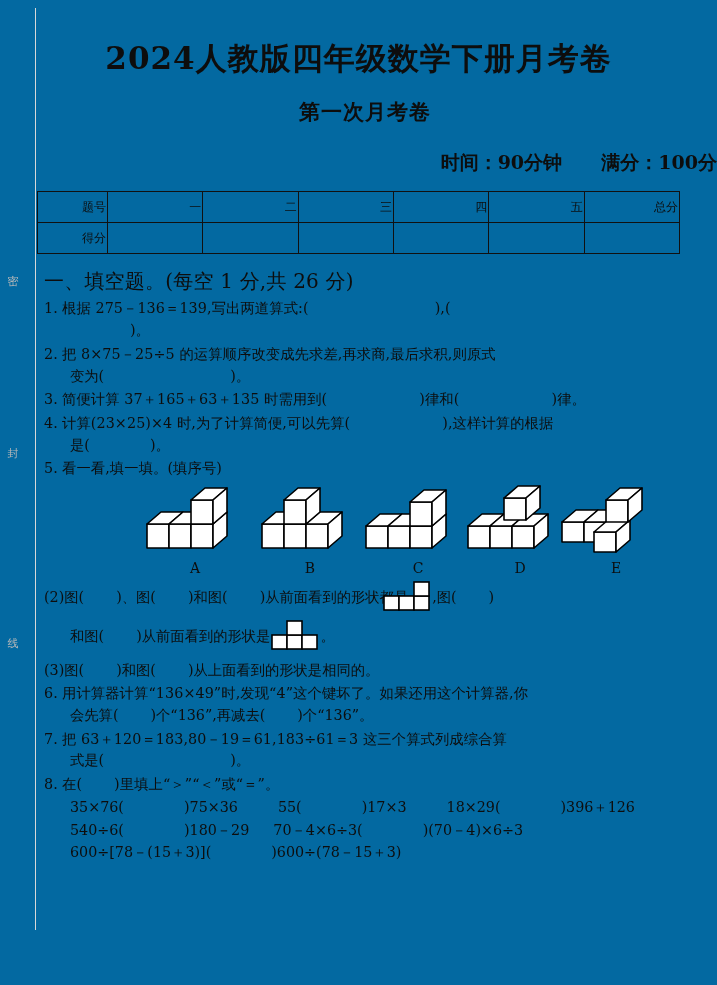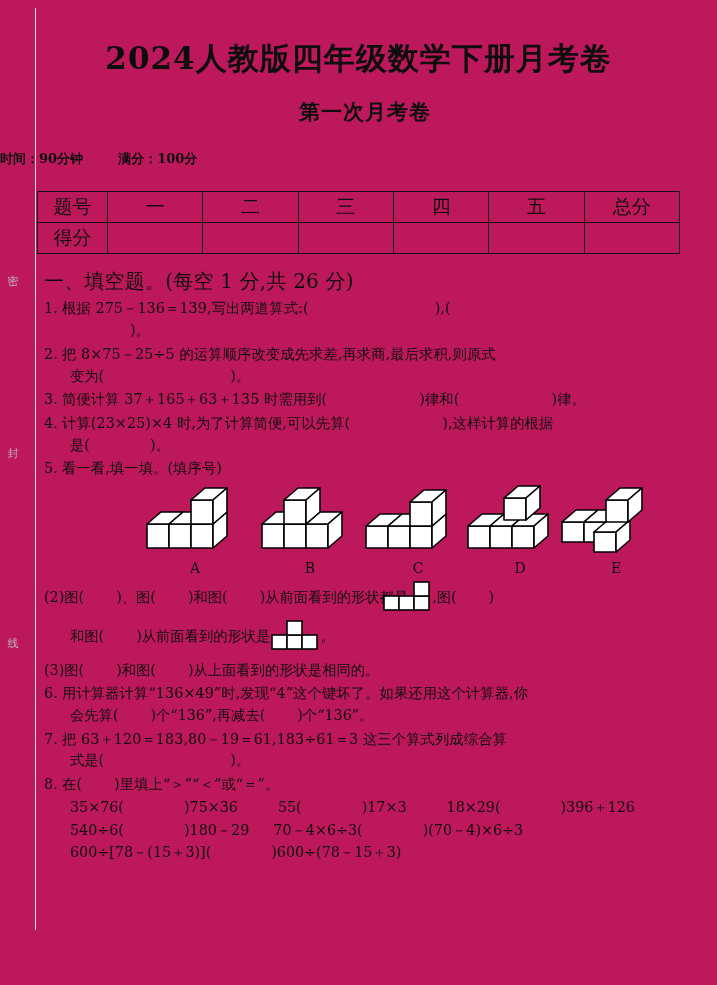"2024人教版四年级数学下册月考卷" .page { background: #be185d -> #0369a1 }
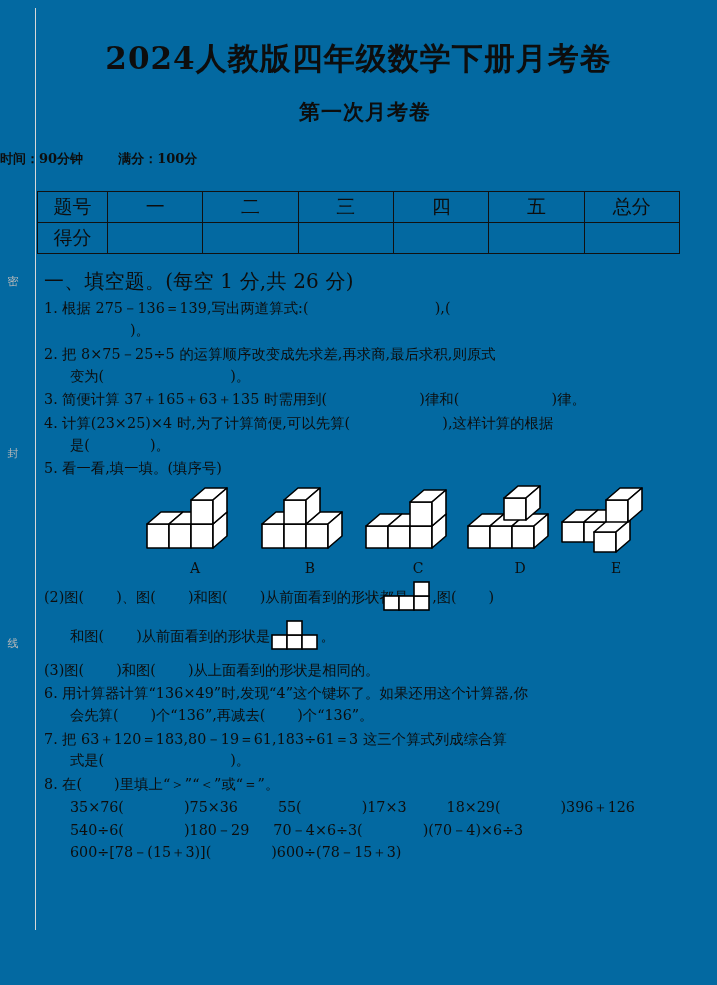"时间：90分钟 满分：100分" .doc-meta { font-size: 13px -> 19px; text-align: left -> right }
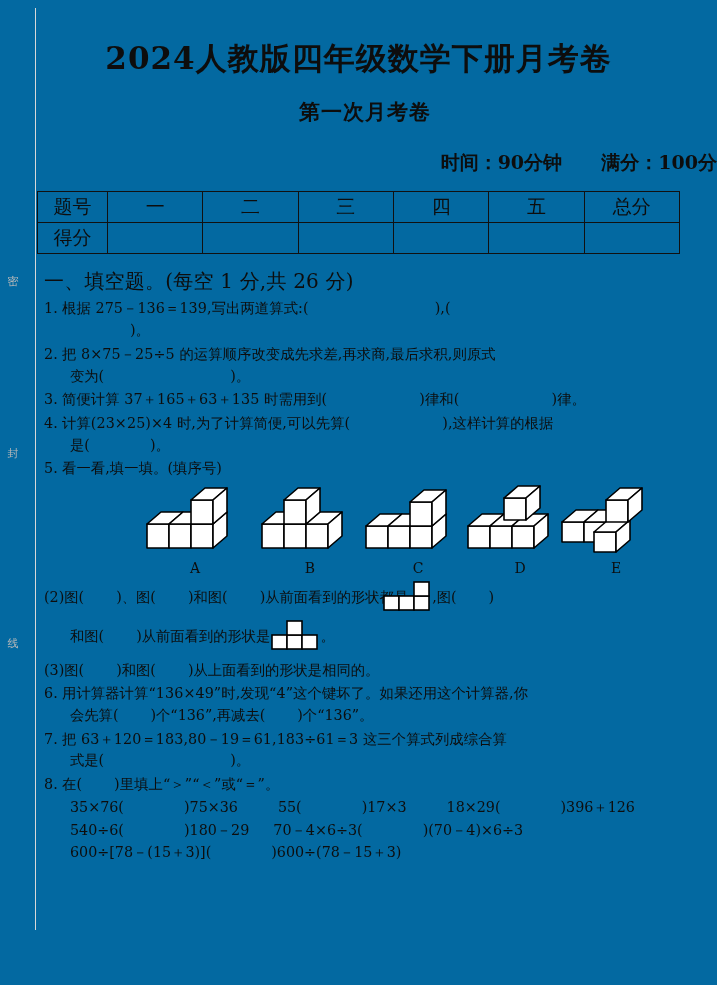"题号" .score-table td { font-size: 19px -> 12px; text-align: center -> right }
